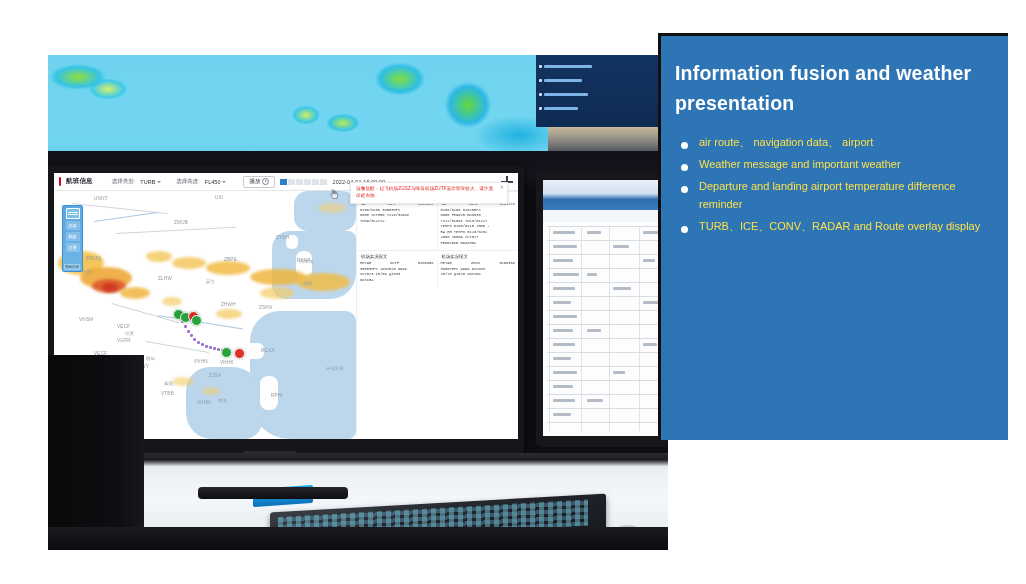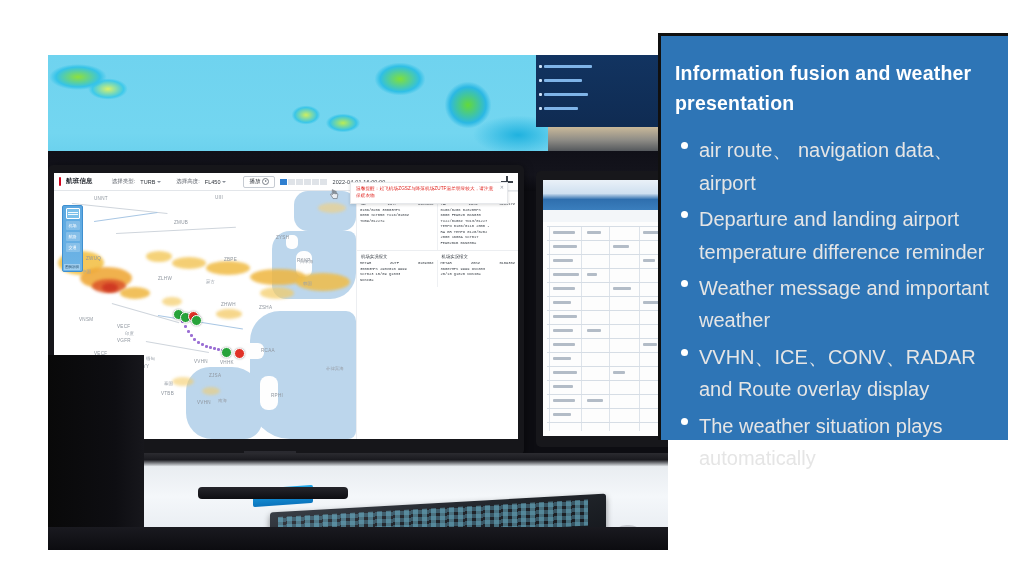"air route、 navigation data、 airport" .blist li { color: #e5e5e5 -> #fde047; font-size: 20px -> 11px }
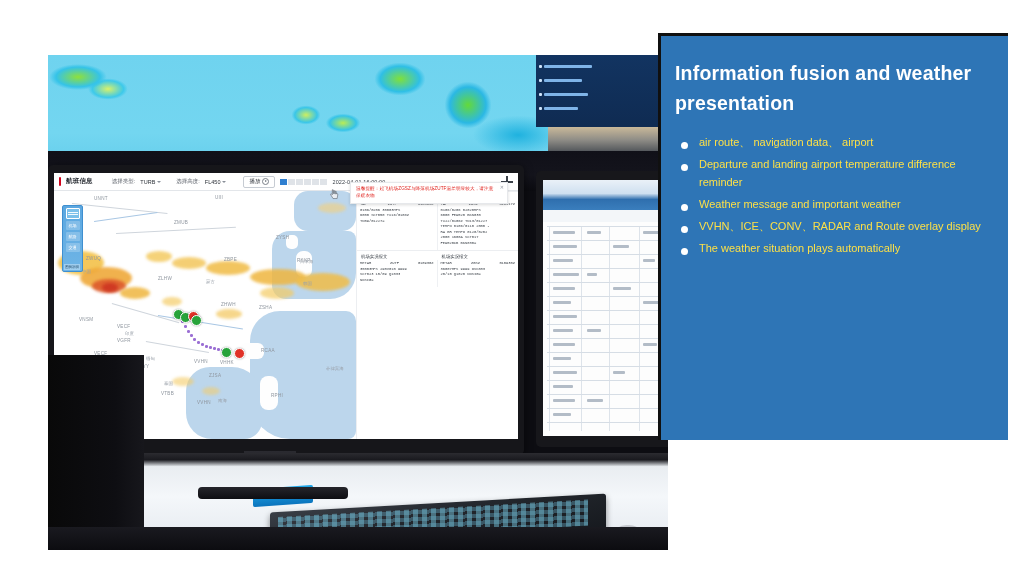"Departure and landing airport" li { order: before "Weather message and important weather" -> after "Weather message and important weather" }
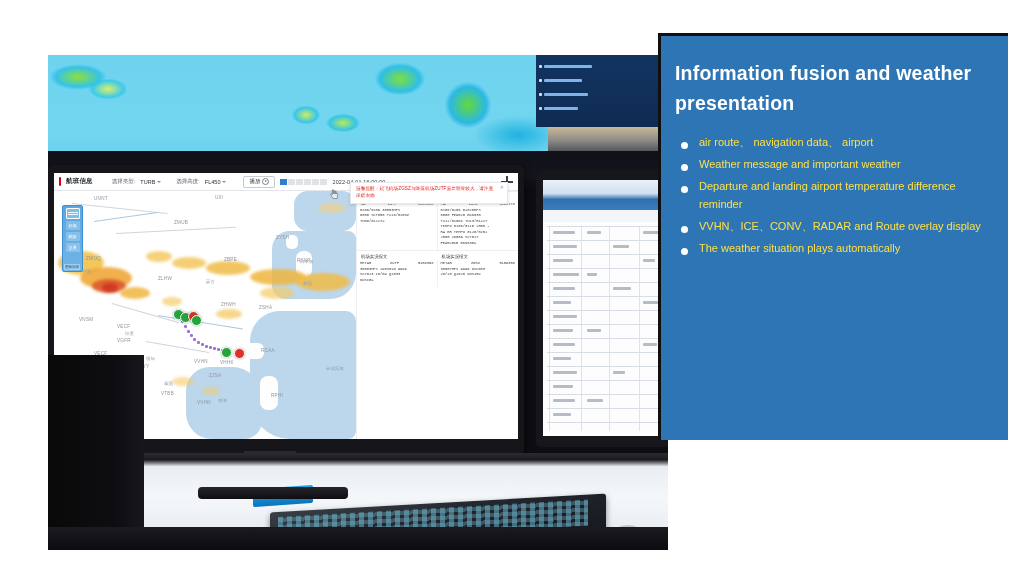"VVHN、ICE、CONV、RADAR and Route overlay" li { text: VVHN -> TURB }
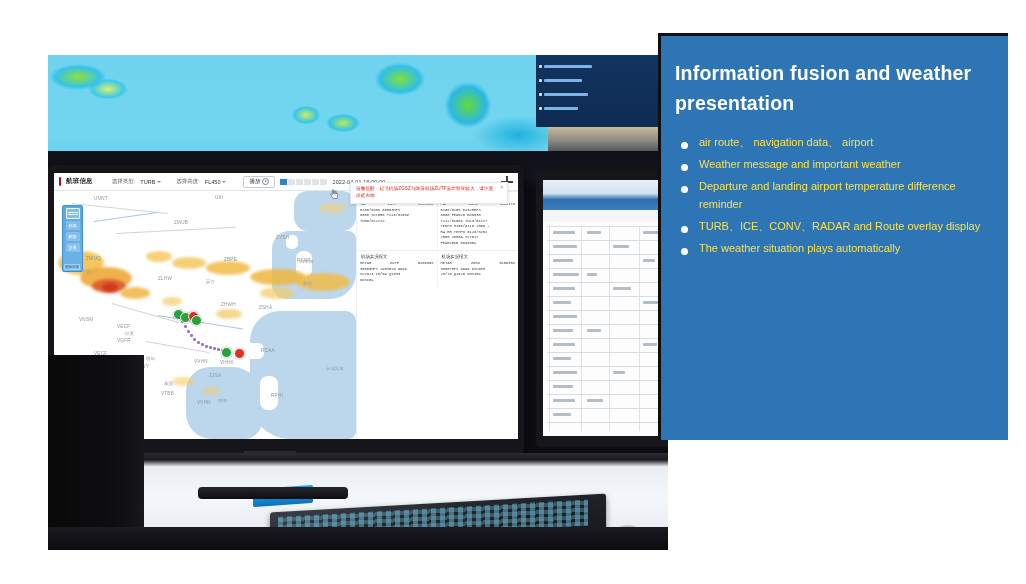"The weather situation plays" li { html: <li>The weather situation plays automatically</li> -> none }
